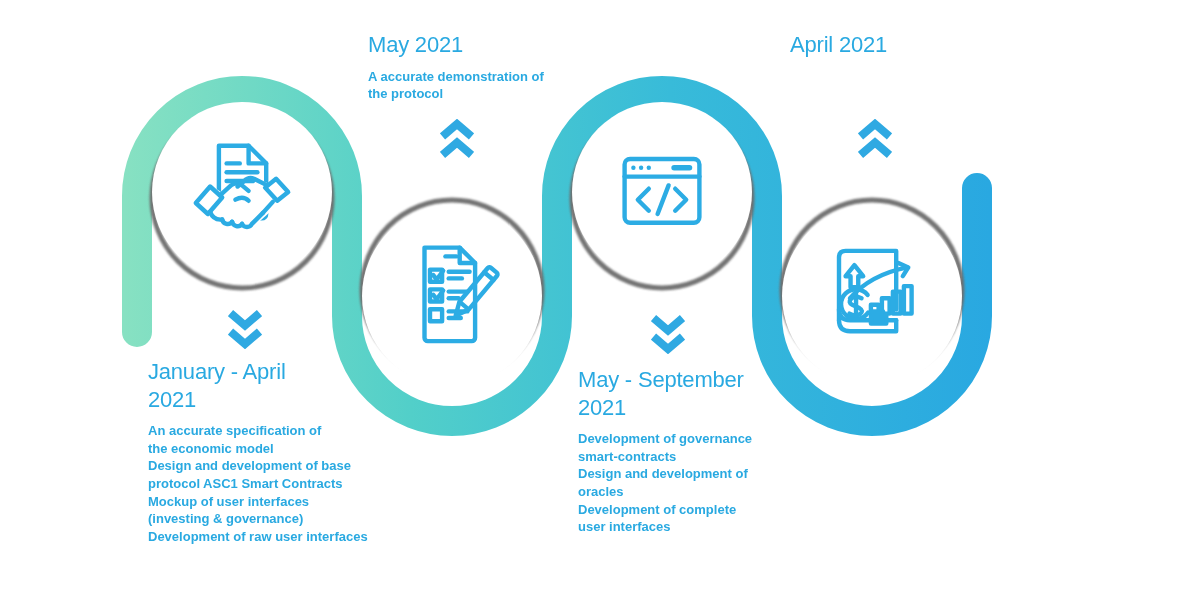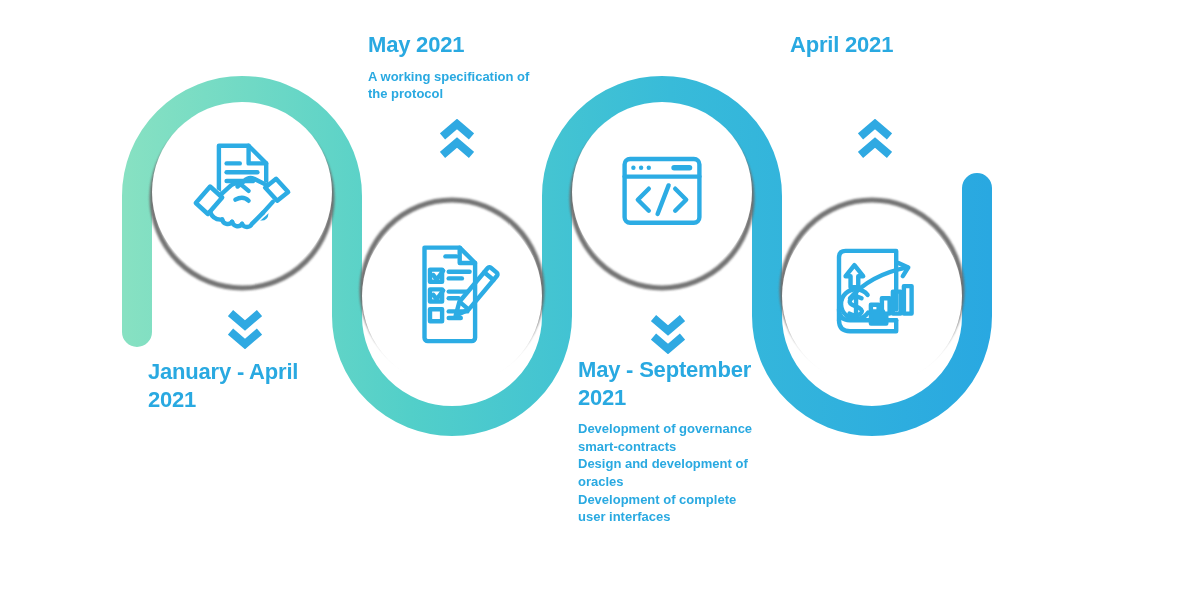"May 2021" .title { font-weight: bold -> normal }
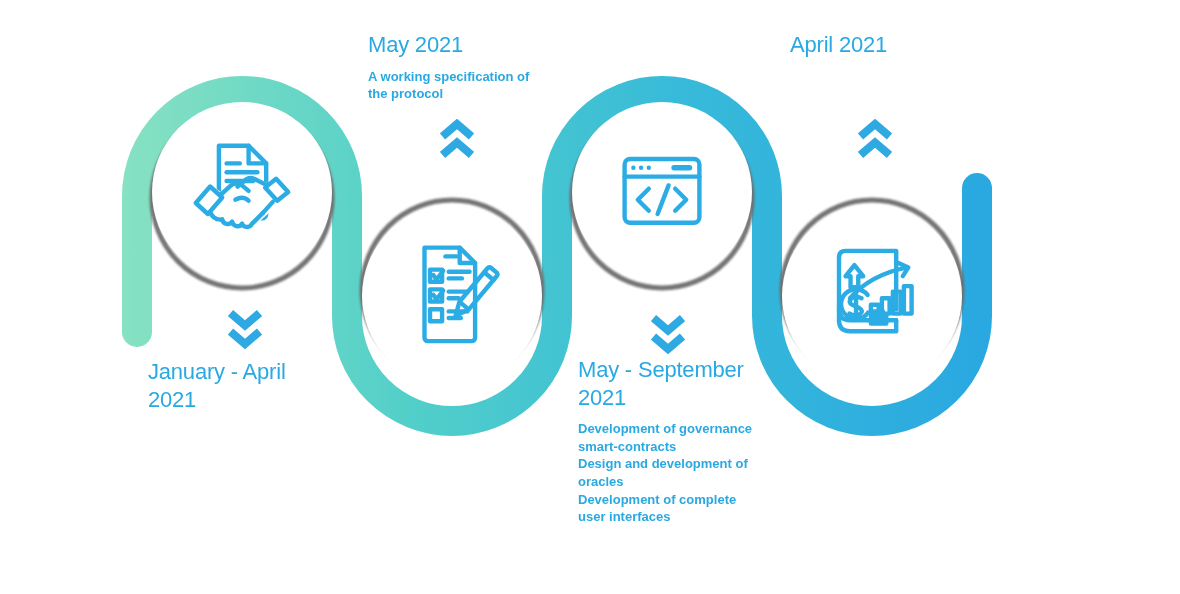"A working specification of" p.desc { text: working specification -> accurate demonstration }
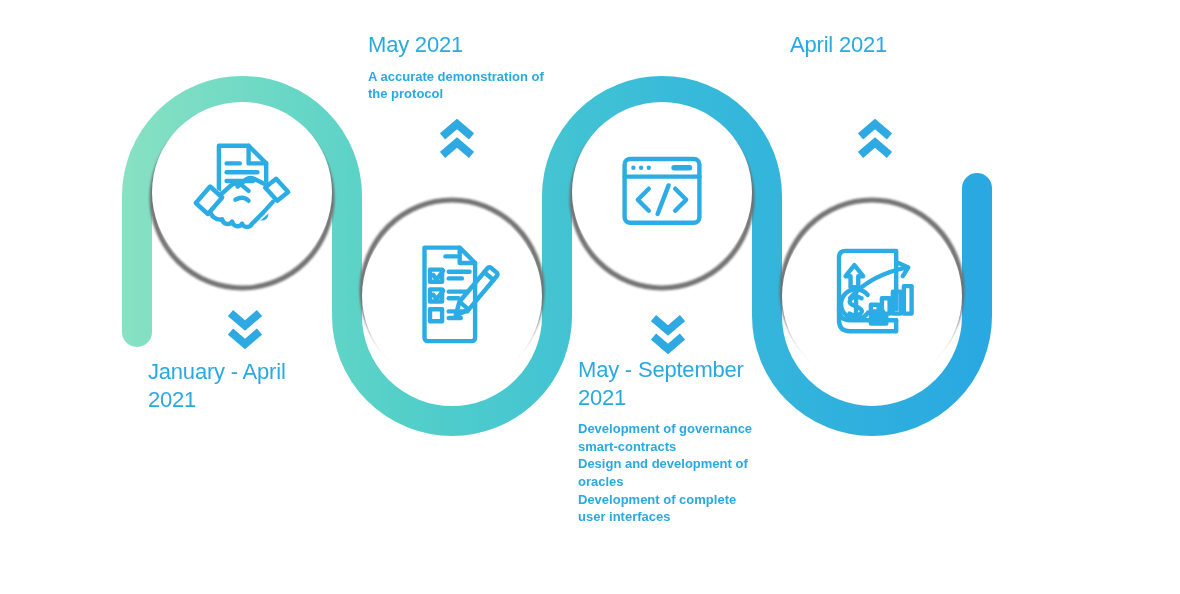"May - September" .b3 { top: 356px -> 366px }
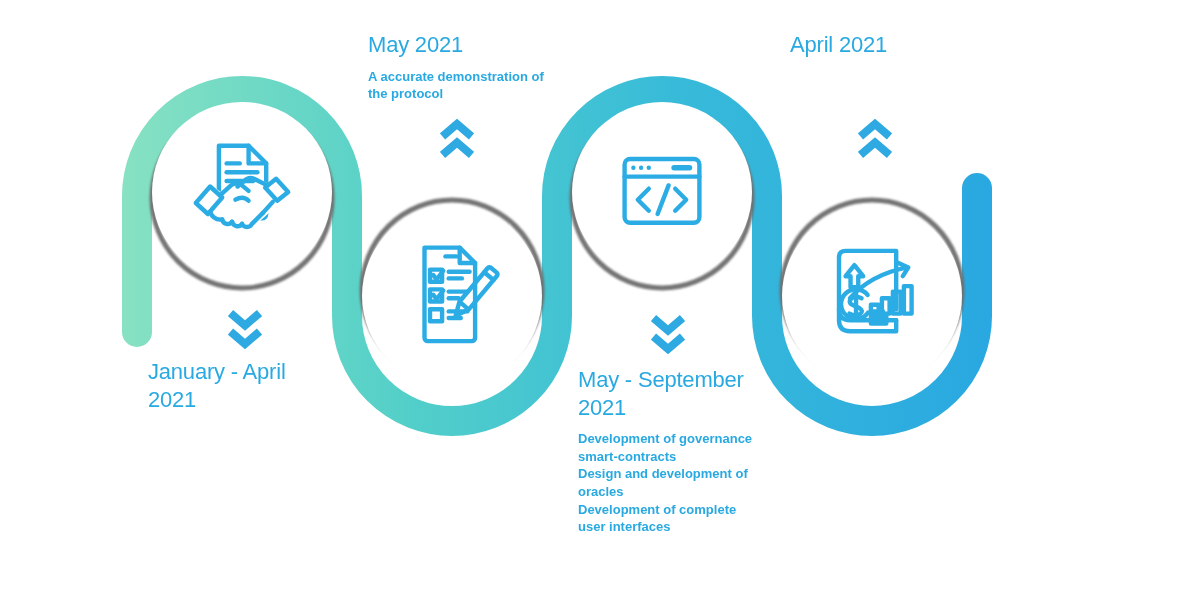"An accurate specification of" p.desc { html: none -> <p>An accurate specification of the economic model Design and development of base protocol ASC1 Smart Contracts Mockup of user interfaces (investing &amp; governance) Development of raw user interfaces</p> }
